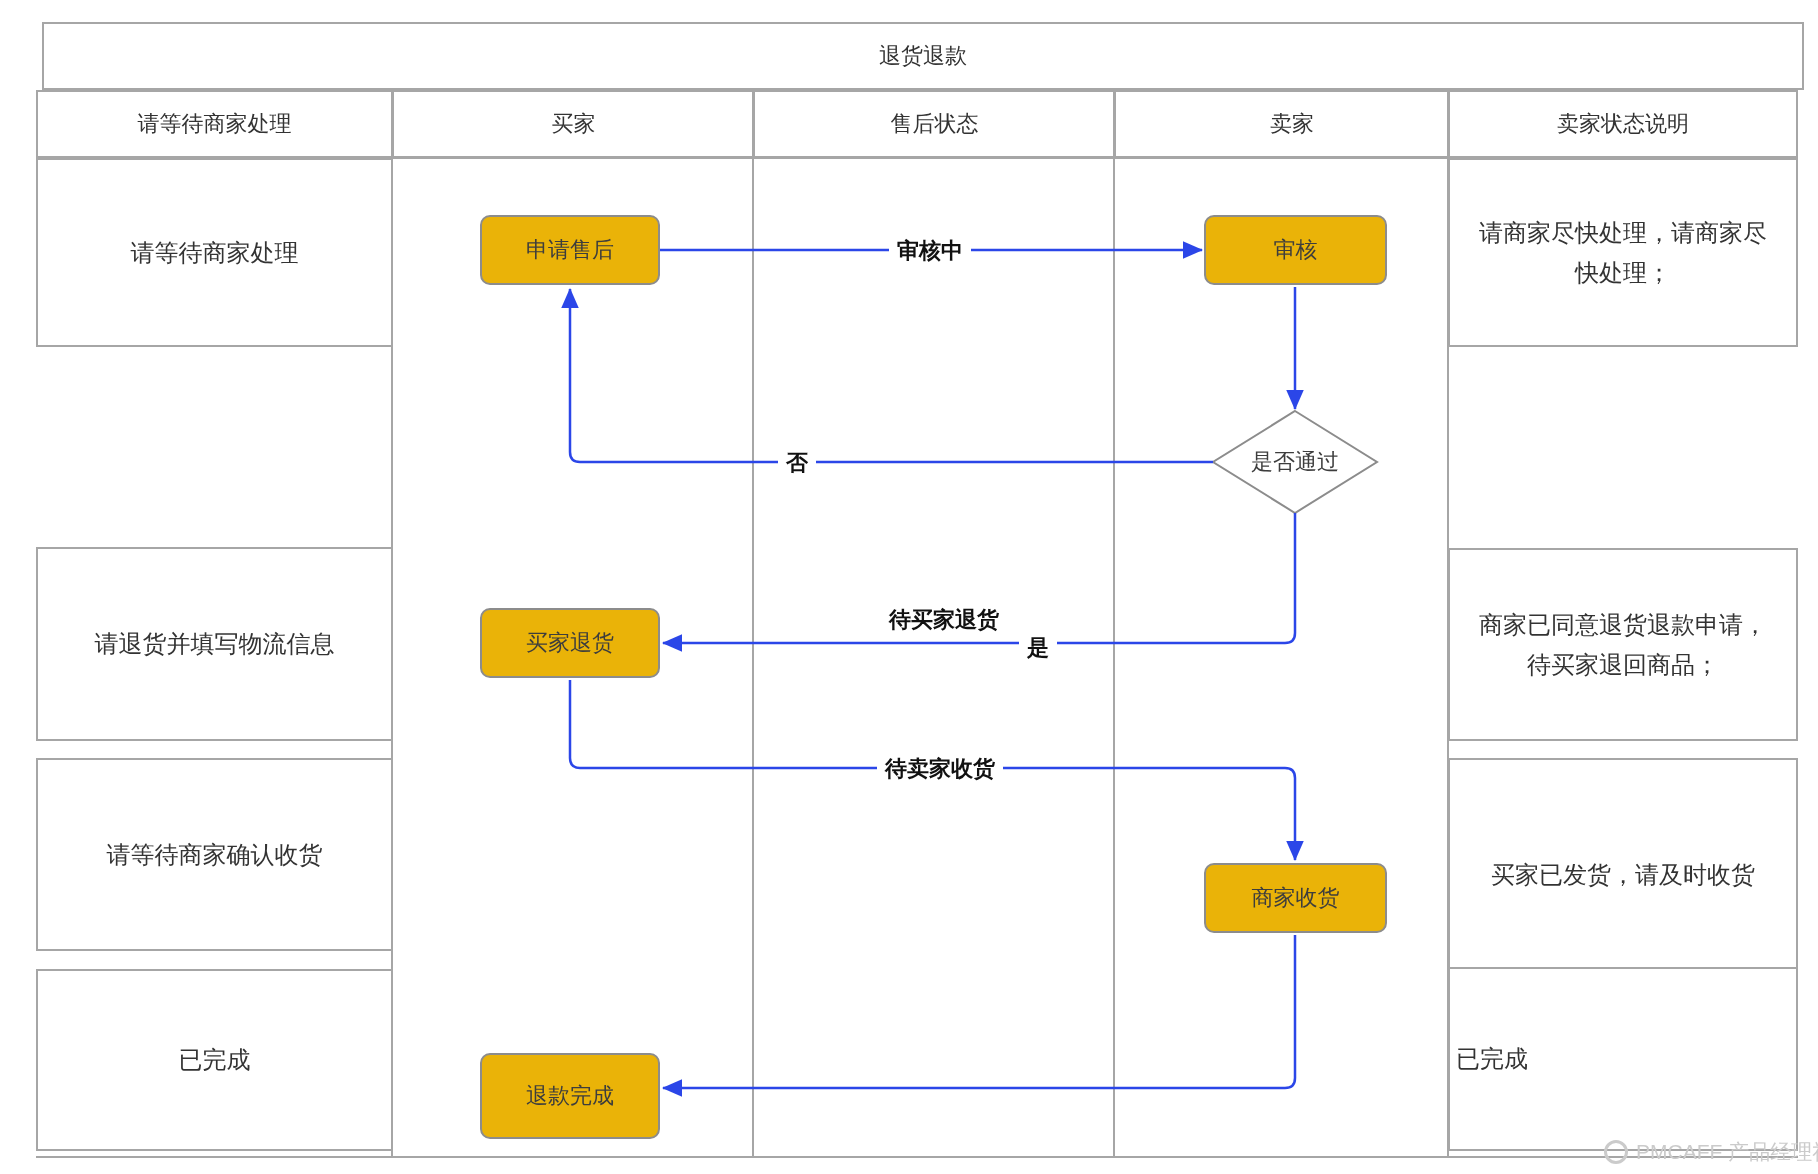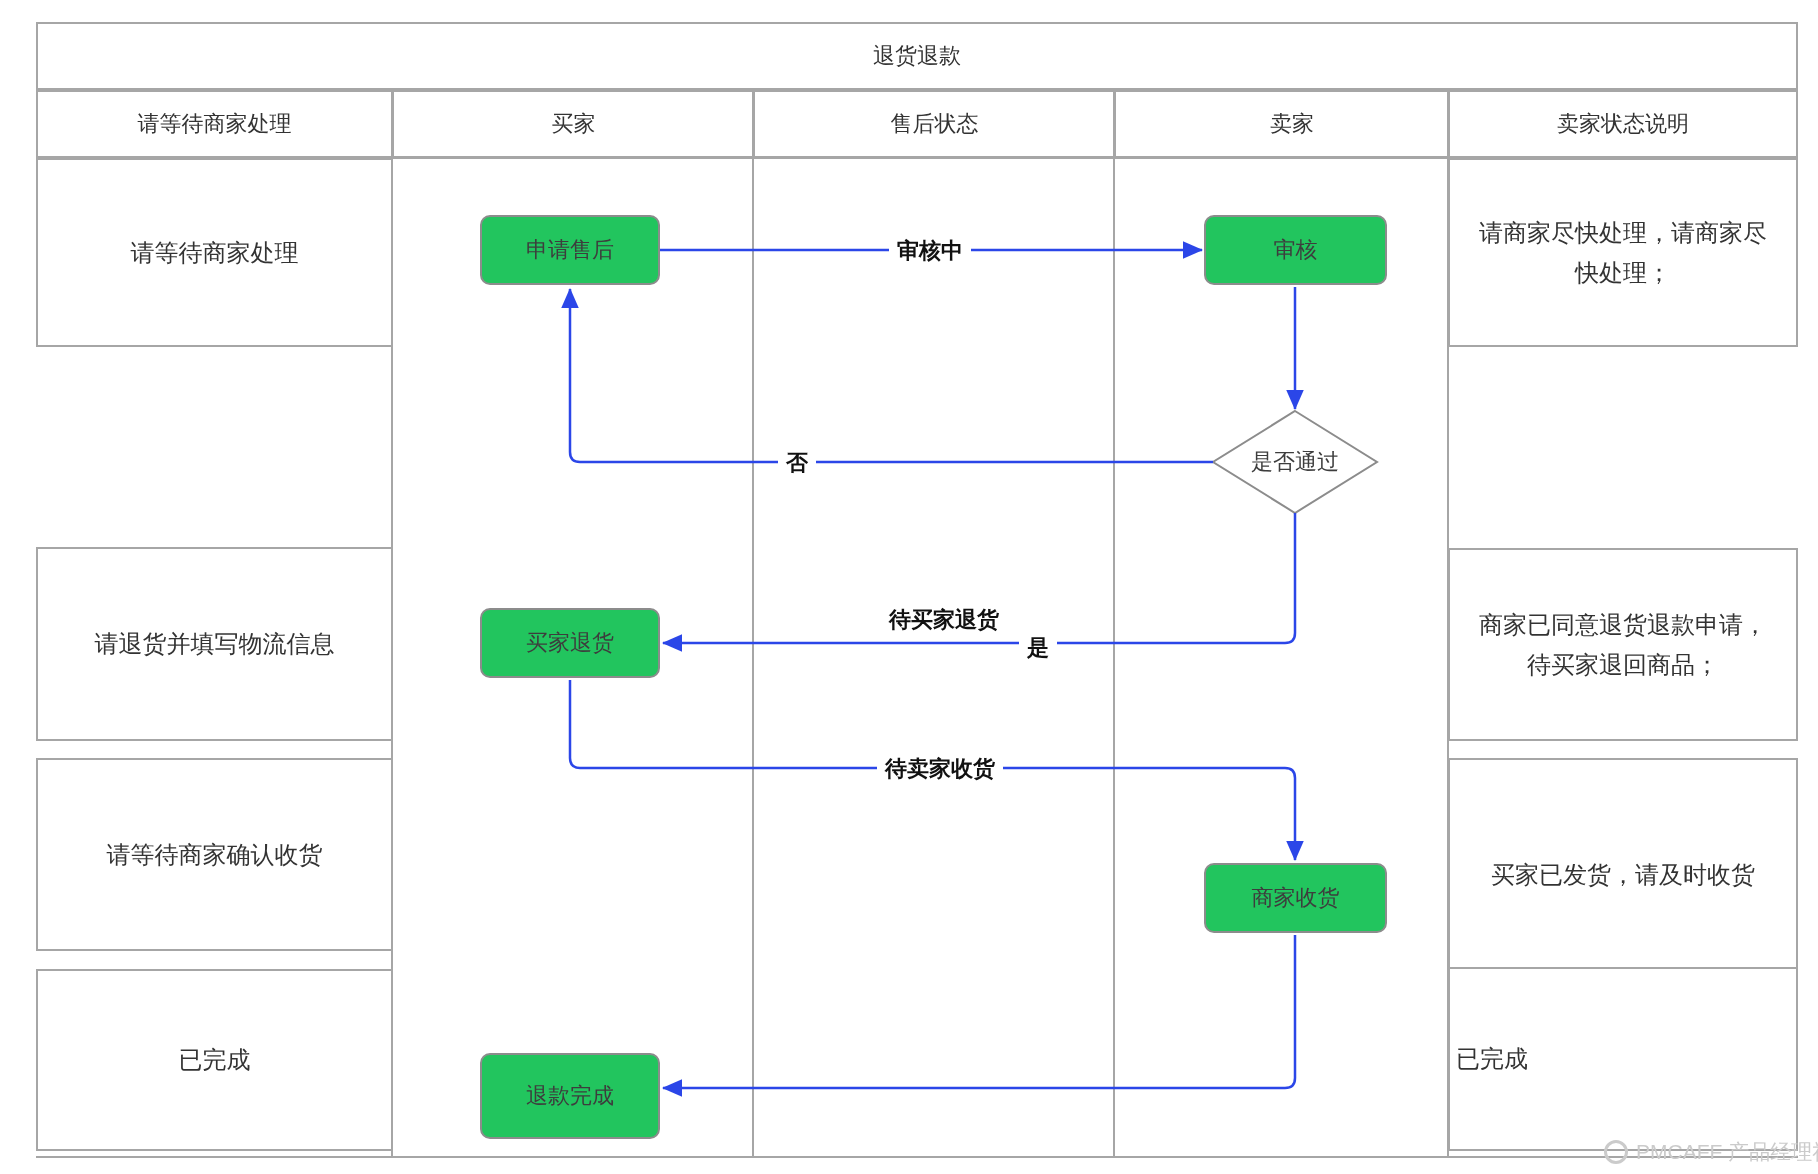"退货退款" .title-bar { left: 36px -> 42px }
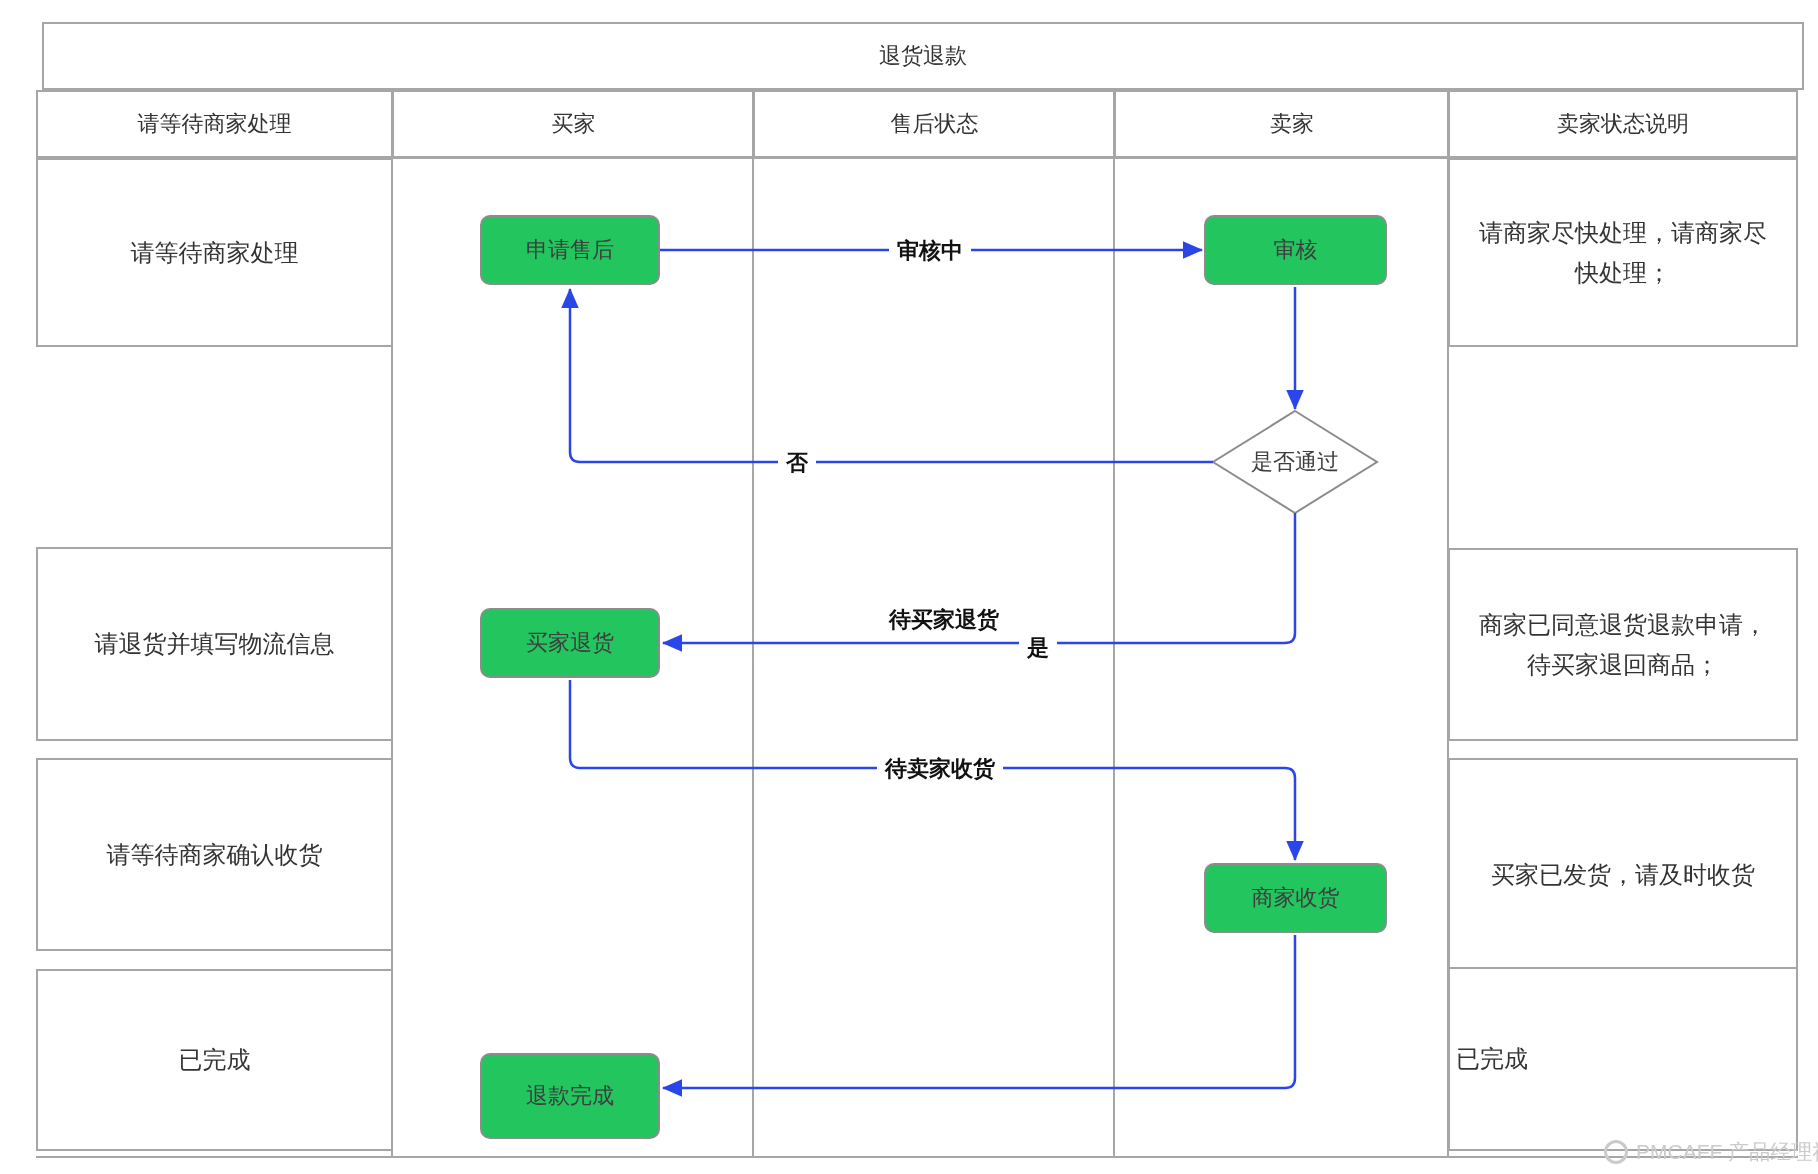"申请售后" .node { background: #22c55e -> #eab308 }
